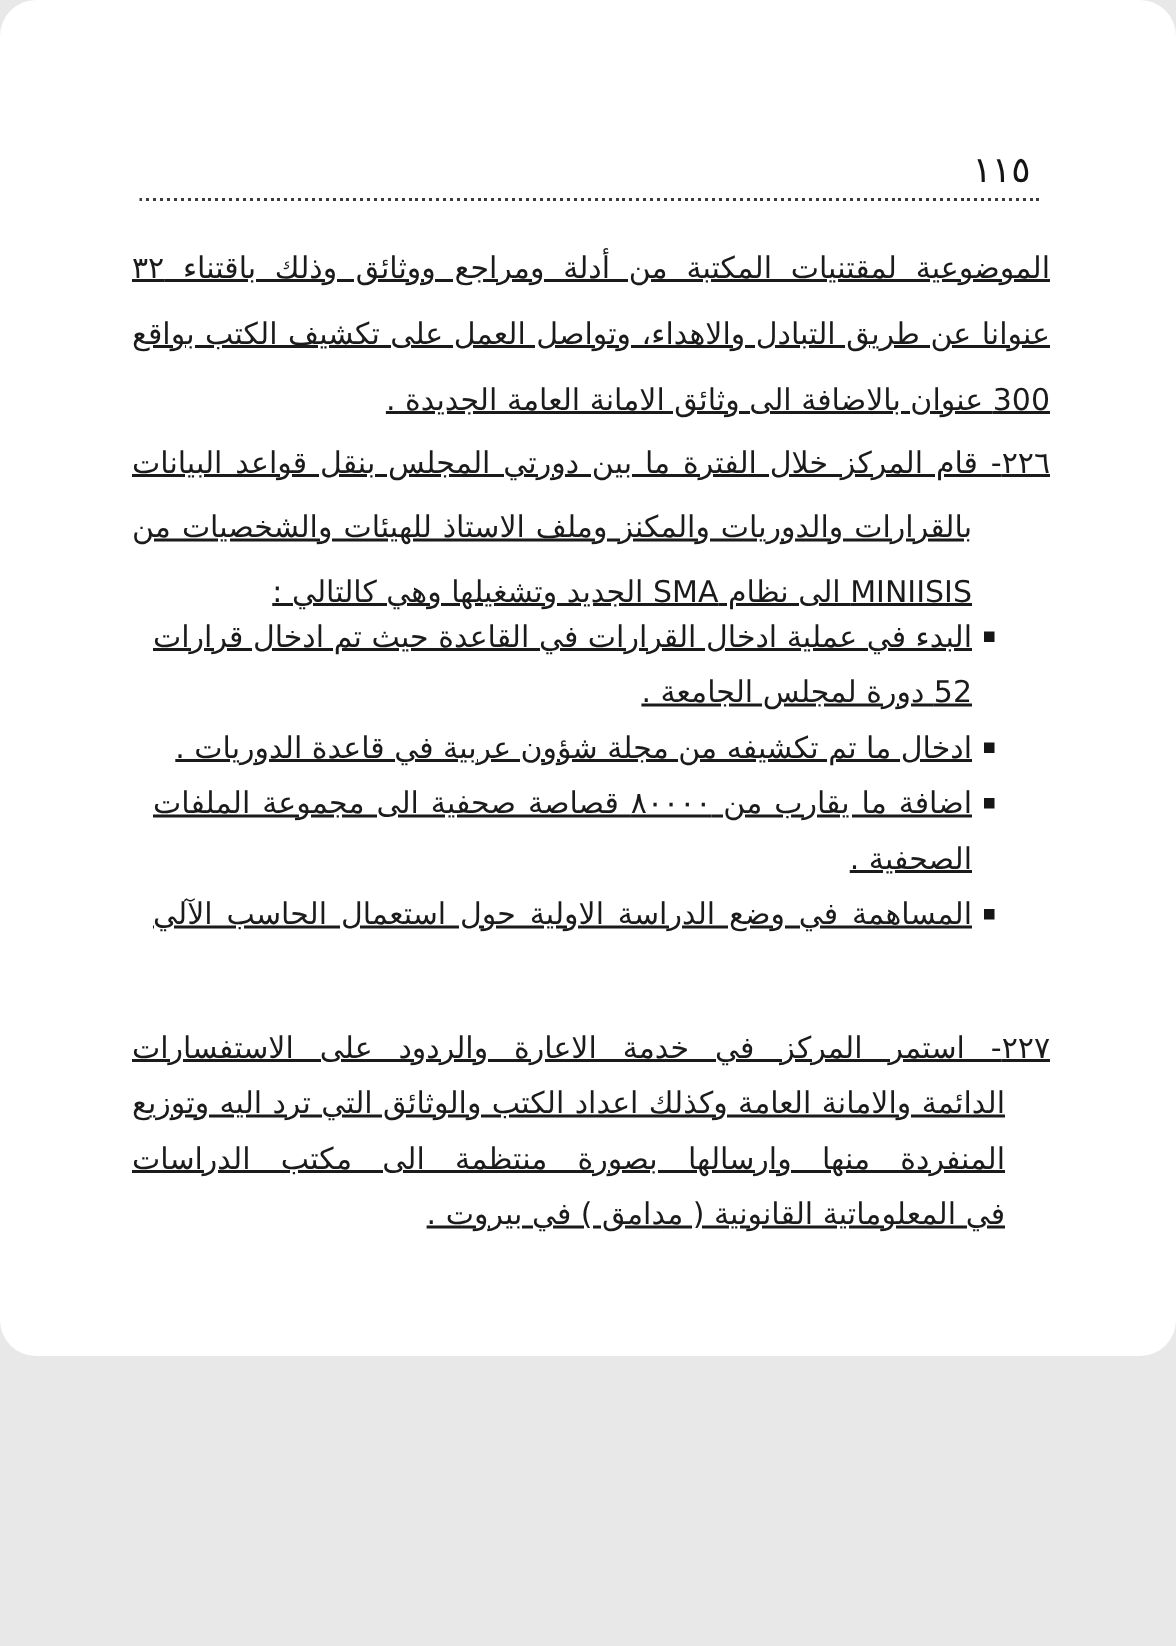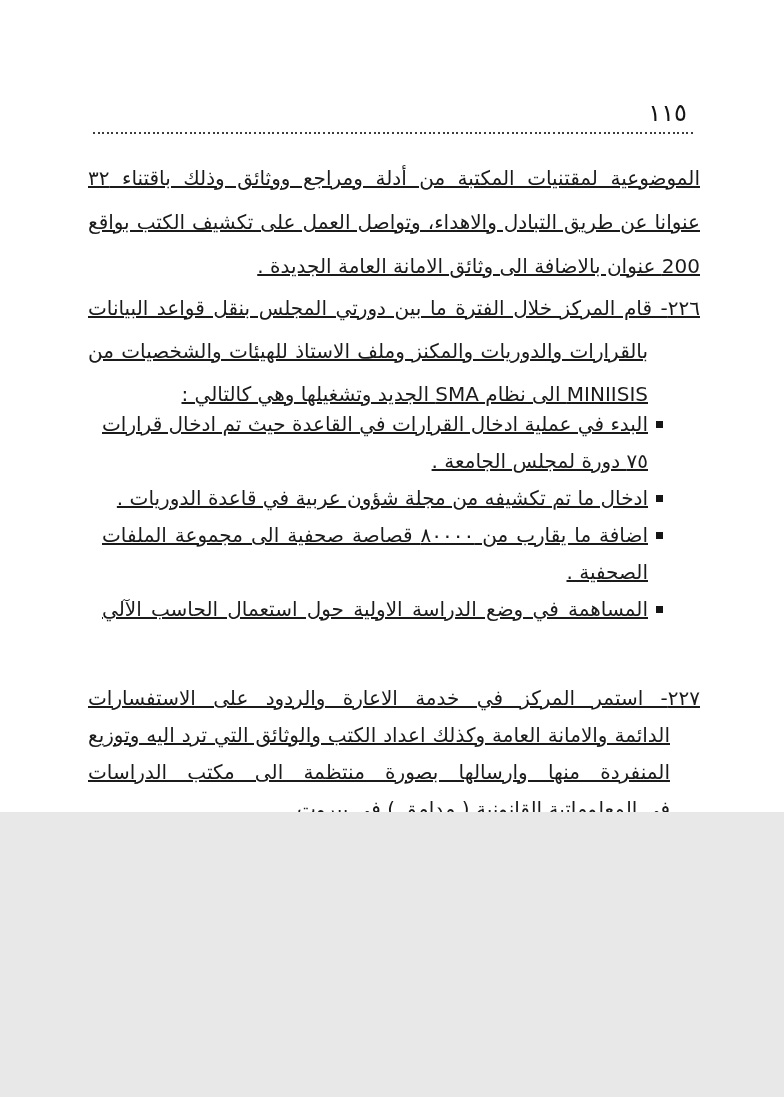"١١٥" .page { border-radius: none -> 24px; height: 812px -> 904px }
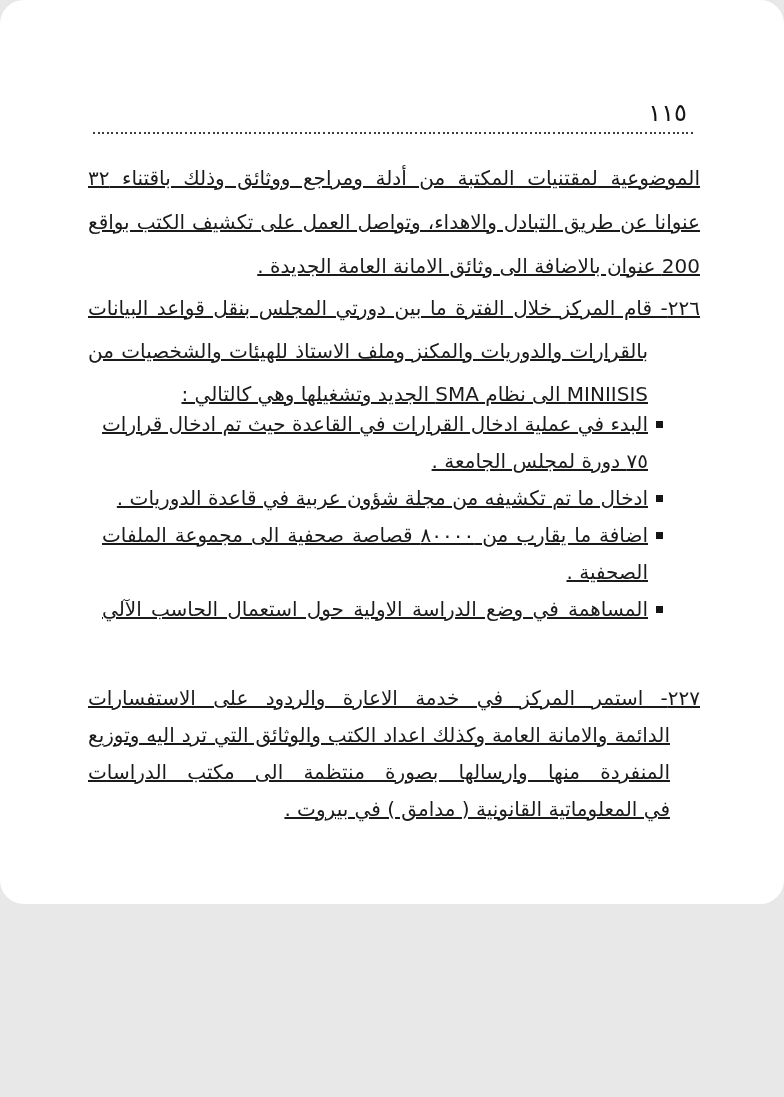"200 عنوان بالاضافة الى وثائق" div.line { text: 200 -> 300 }
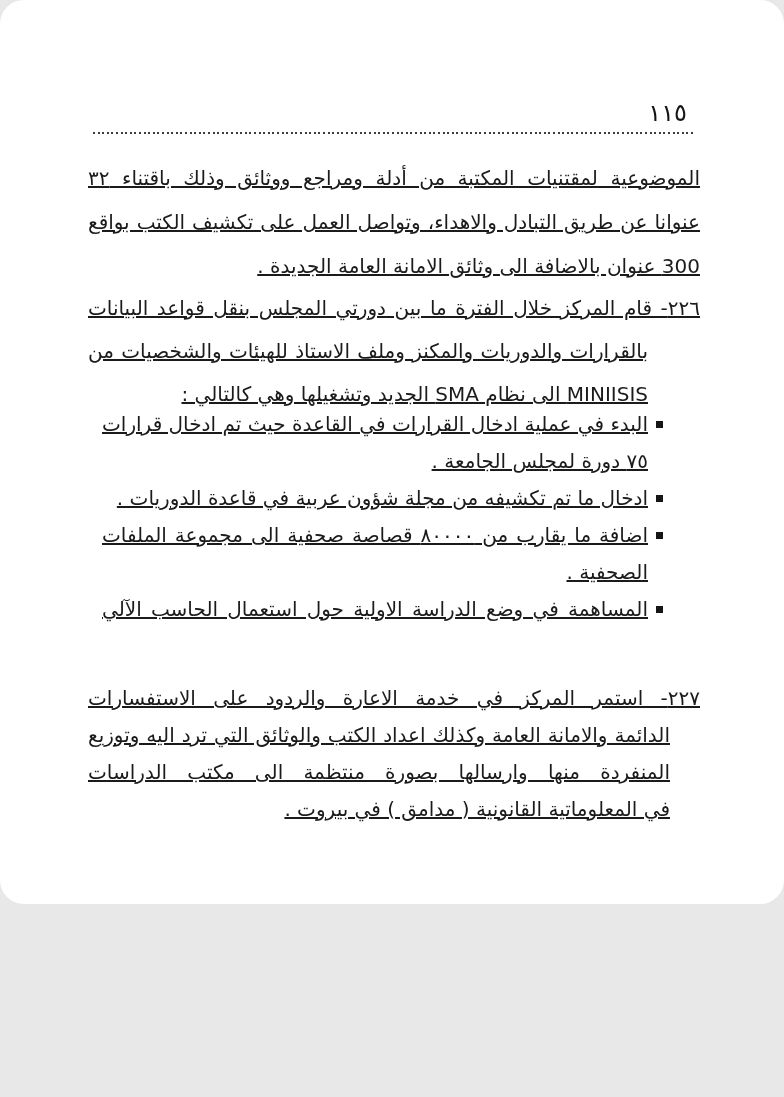"٧٥ دورة لمجلس الجامعة ." div.line { text: ٧٥ -> 52 }
